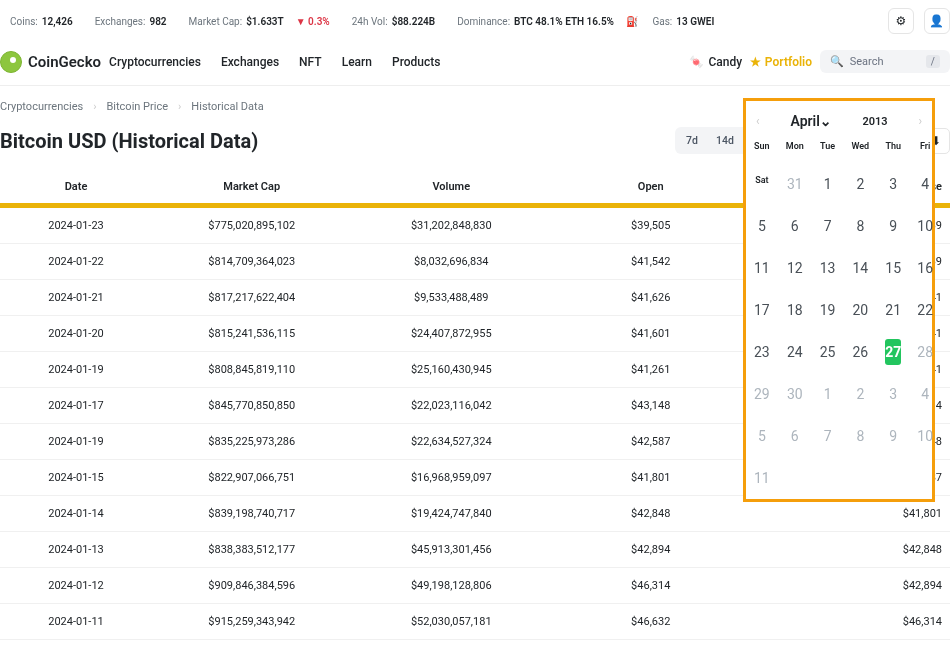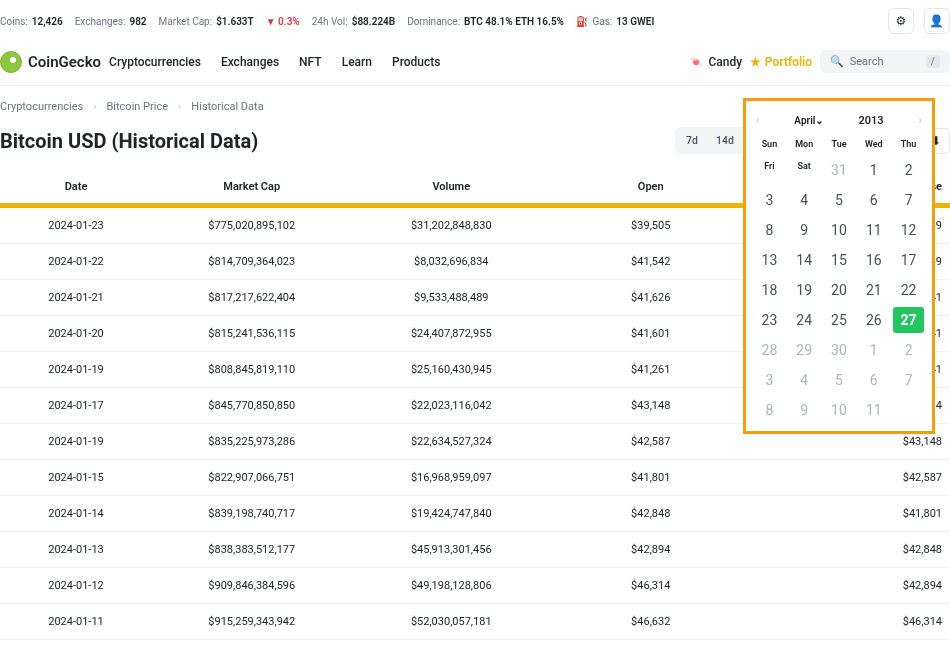"Coins:" .stats-bar .label { padding-left: none -> 10px }
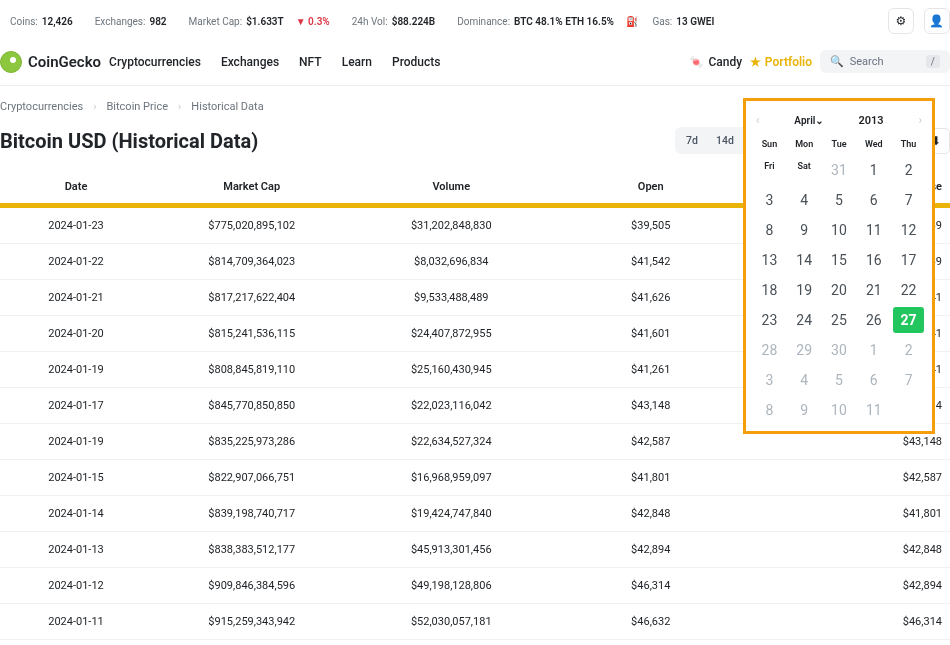"April" .dp-month { font-size: 10px -> 14px }
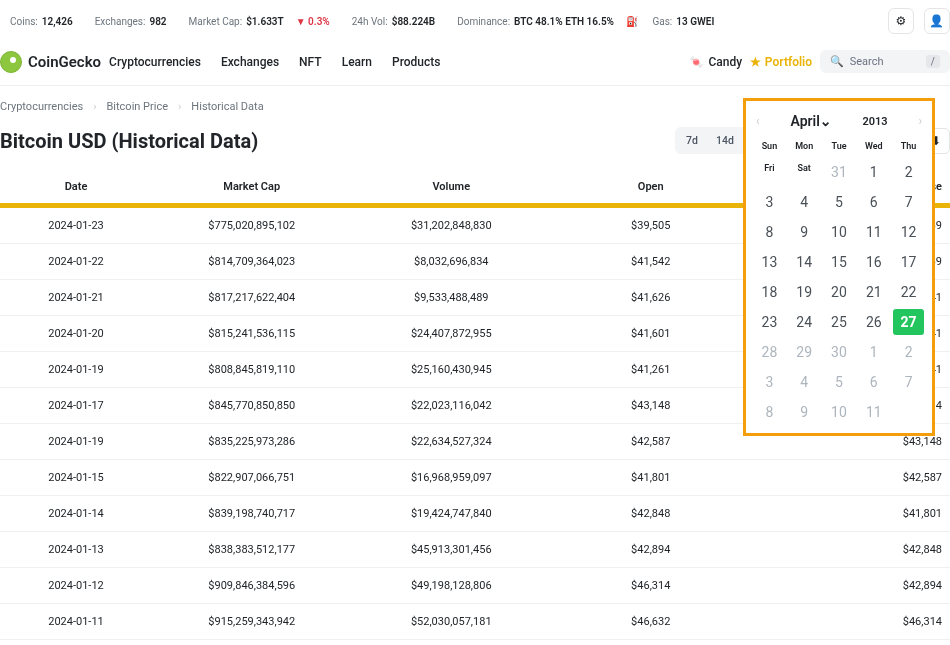"Sun" .dp-grid { gap: 4px -> 16px; grid-template-columns: repeat(5, 1fr) -> repeat(6, 1fr) }
